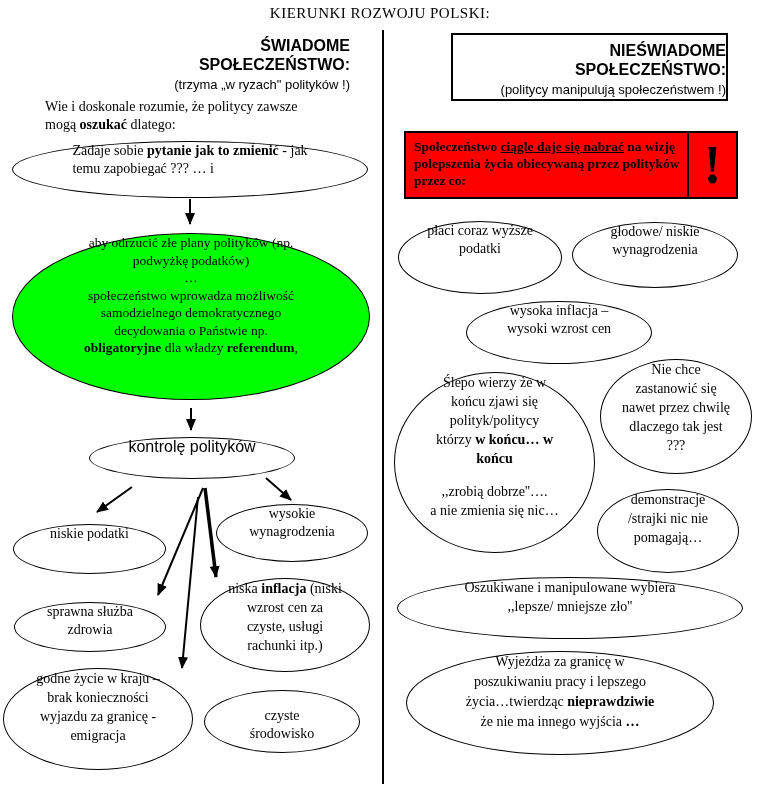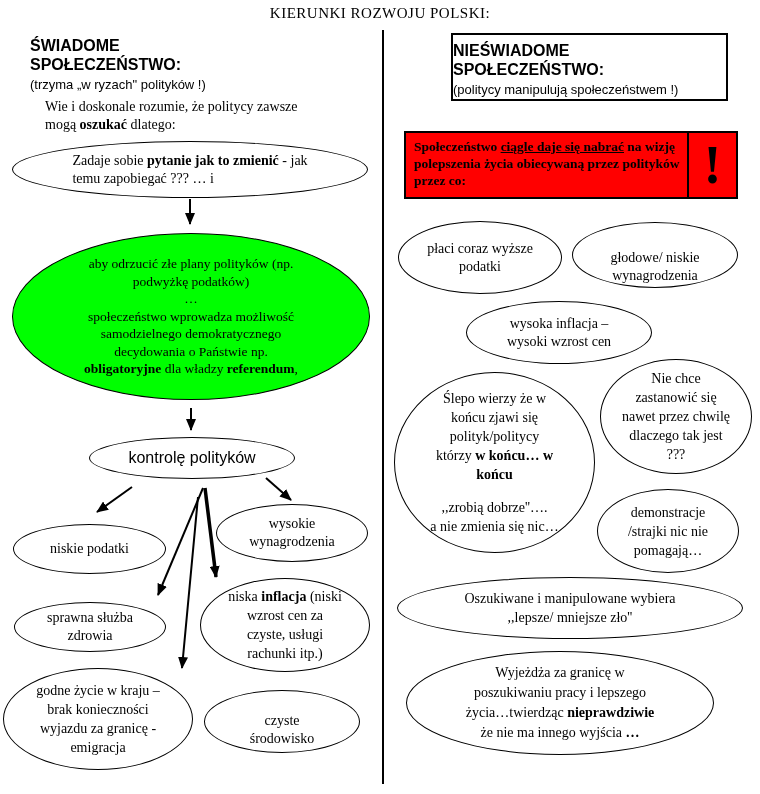"ŚWIADOME" .col-header { text-align: left -> right }
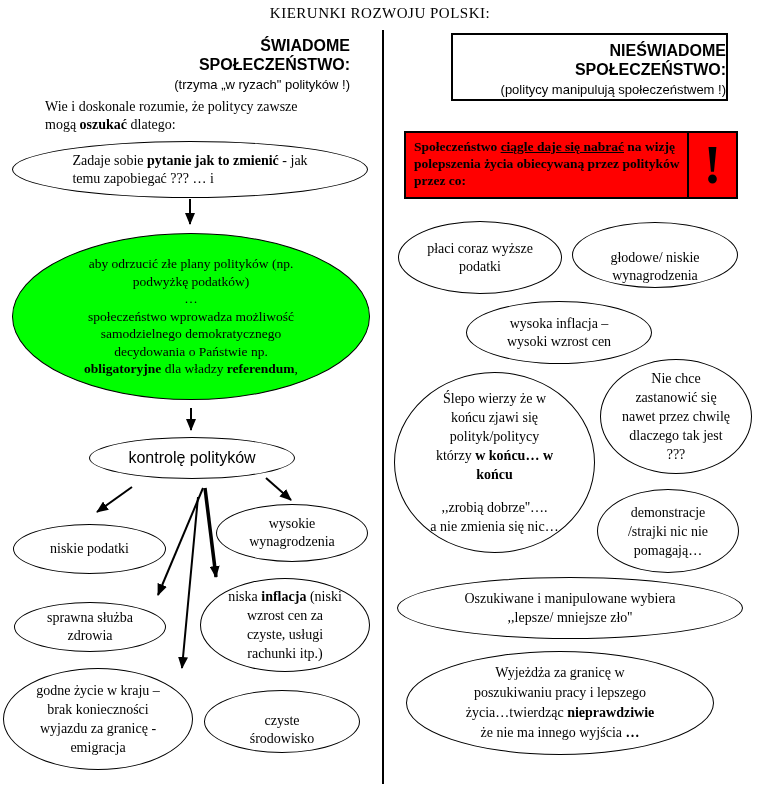"Zadaje sobie pytanie jak to" .ellipse { align-items: center -> none }
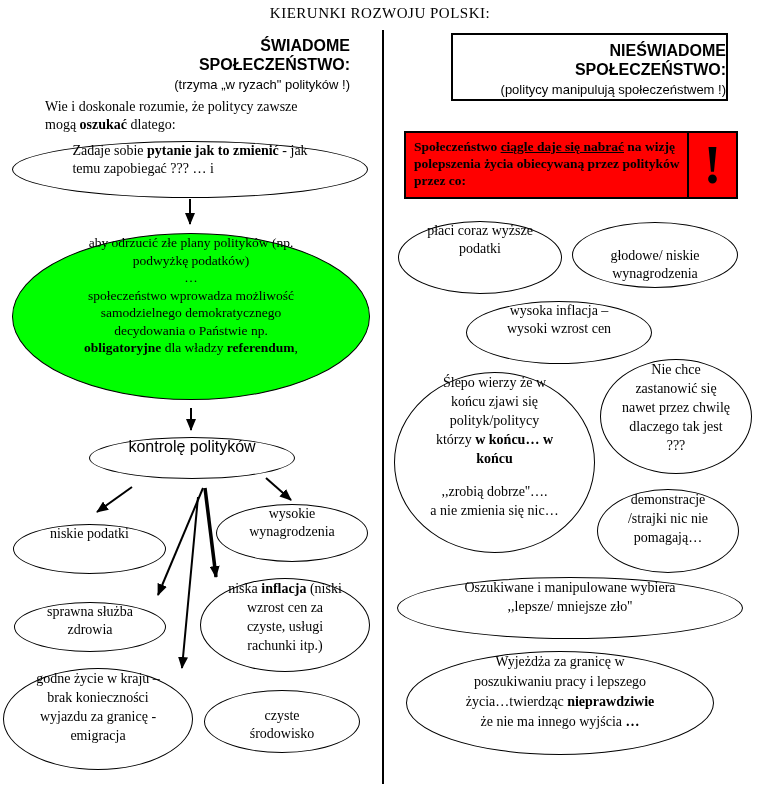"głodowe/ niskie wynagrodzenia" div.inner { margin-top: 24px -> none }
